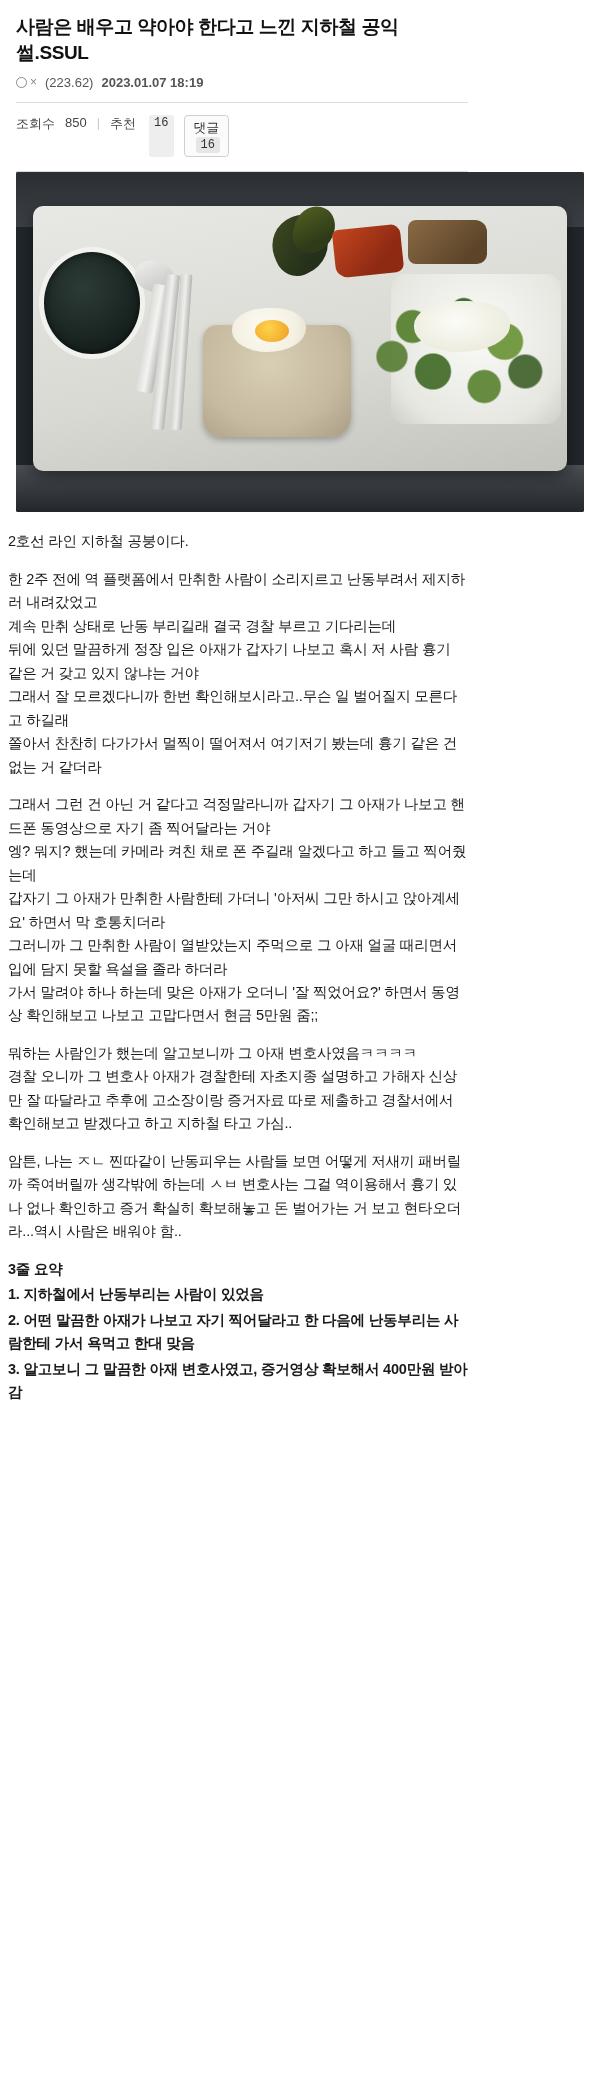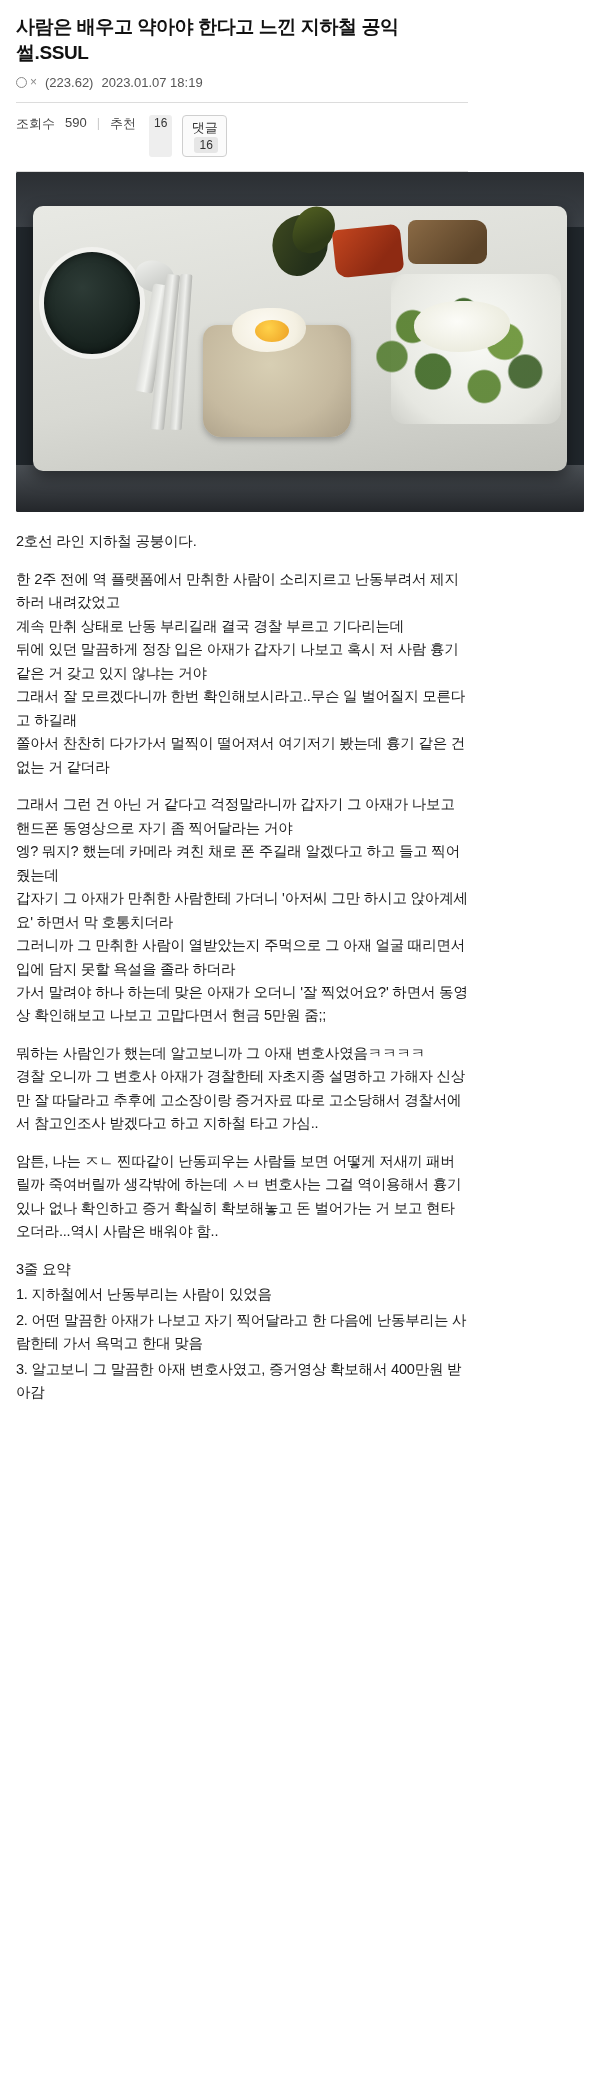"2023.01.07 18:19" .meta-date { font-weight: none -> bold }
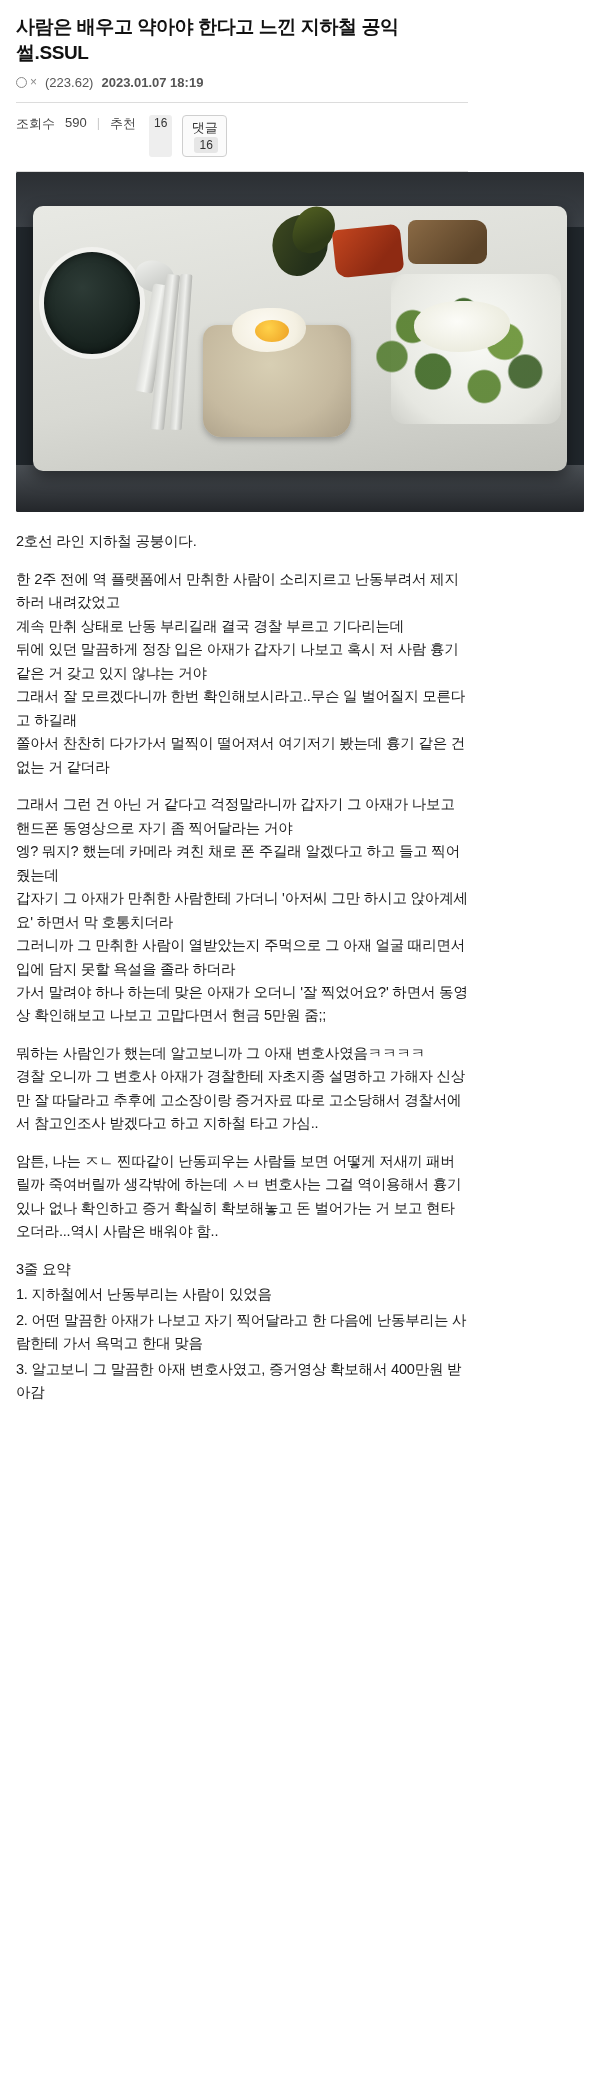"590" span.stat-num { text: 590 -> 850 }
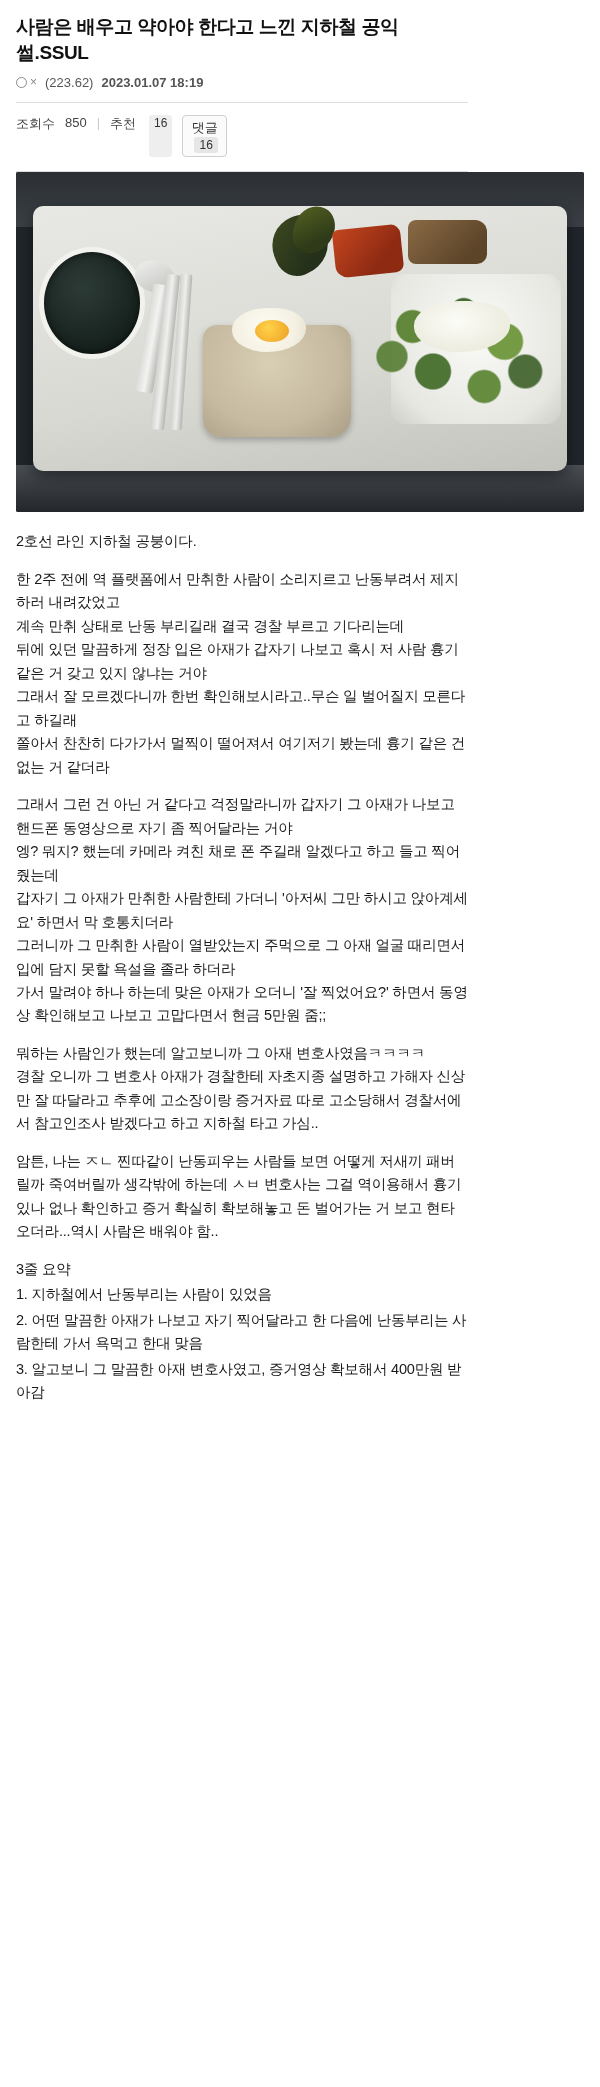"16" .badge-num { font-family: none -> Liberation Mono, monospace }
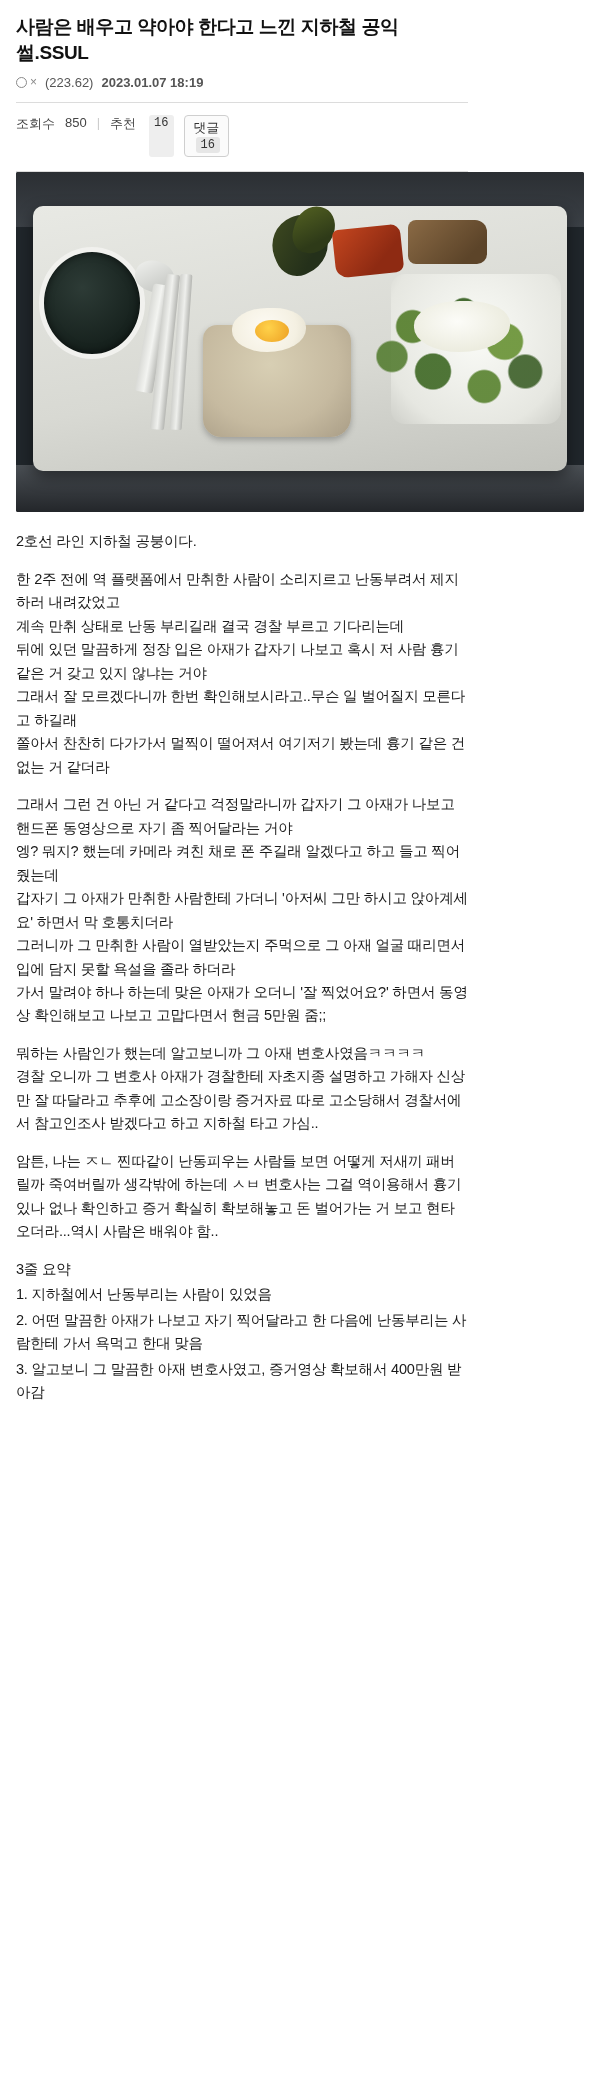"2호선 라인 지하철 공붕이다." .body-text { padding: 18px 16px 24px 16px -> 18px 16px 24px 8px }
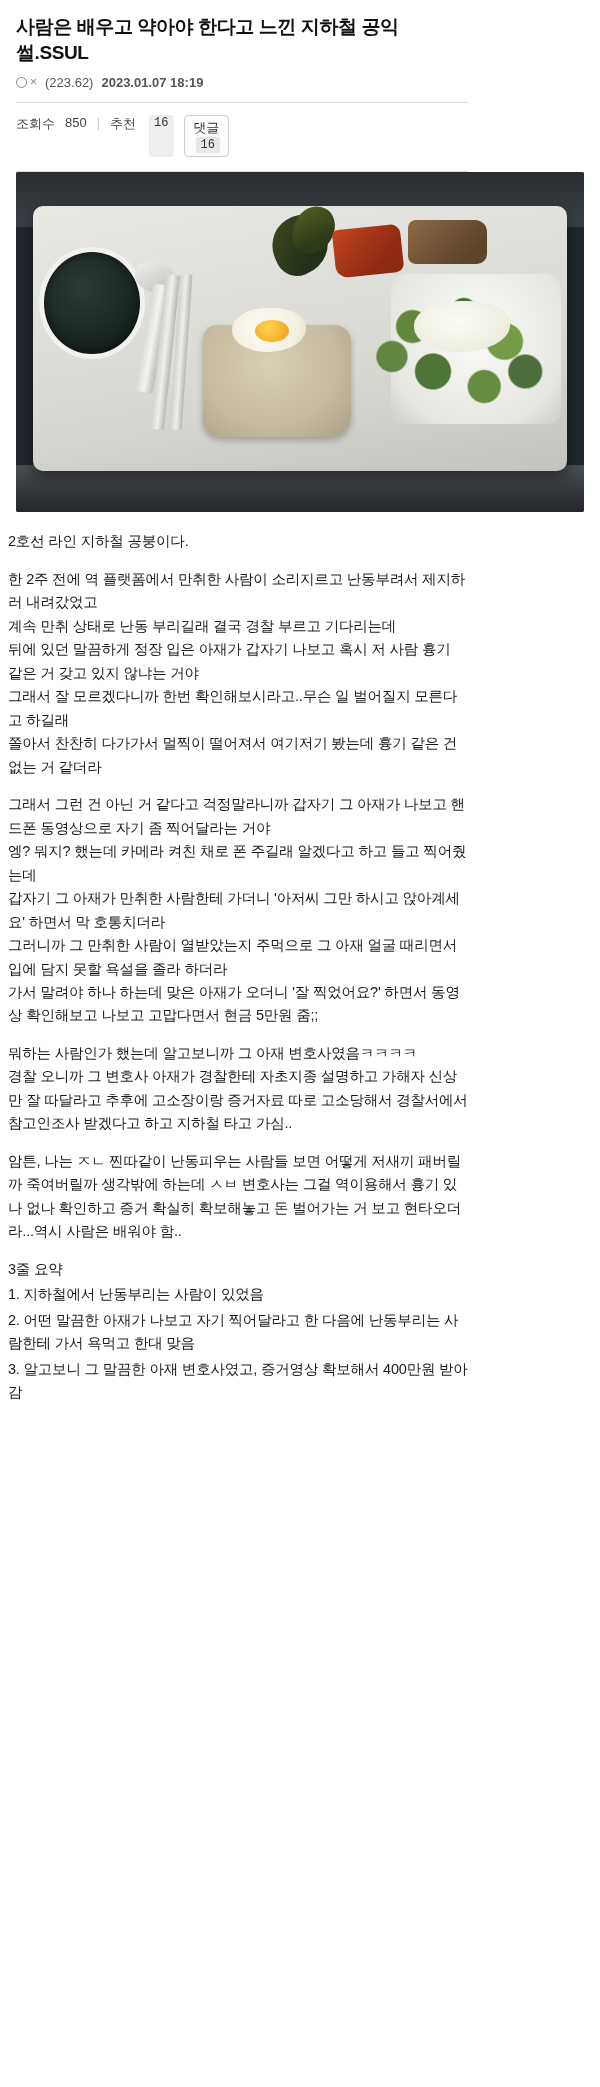"뭐하는 사람인가 했는데 알고보니까 그" p { text: 고소당해서 경찰서에서 참고인조사 -> 제출하고 경찰서에서 확인해보고 }
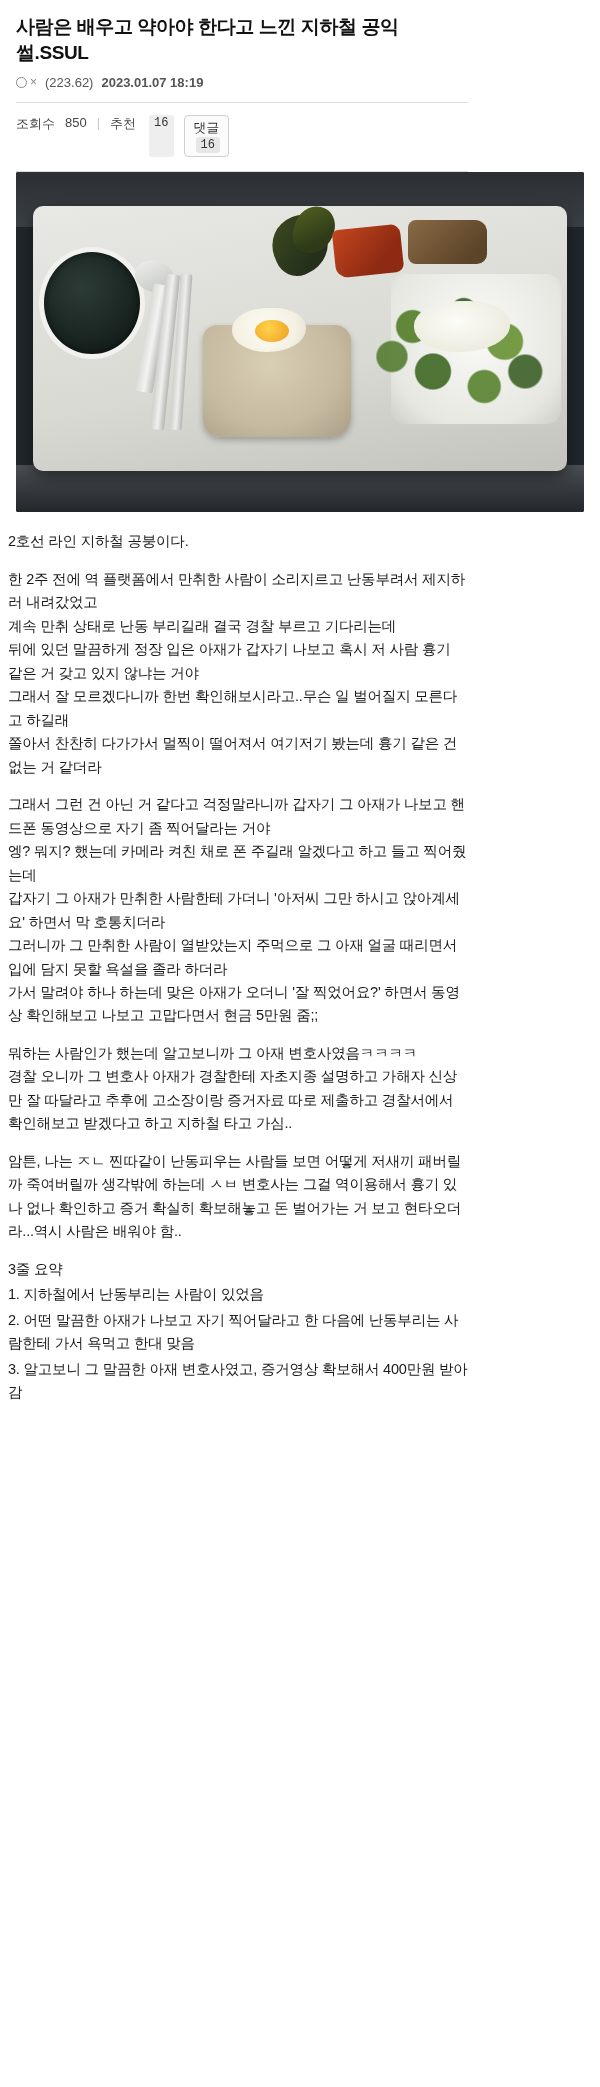"3줄 요약" .summary-list p { font-weight: none -> bold }
